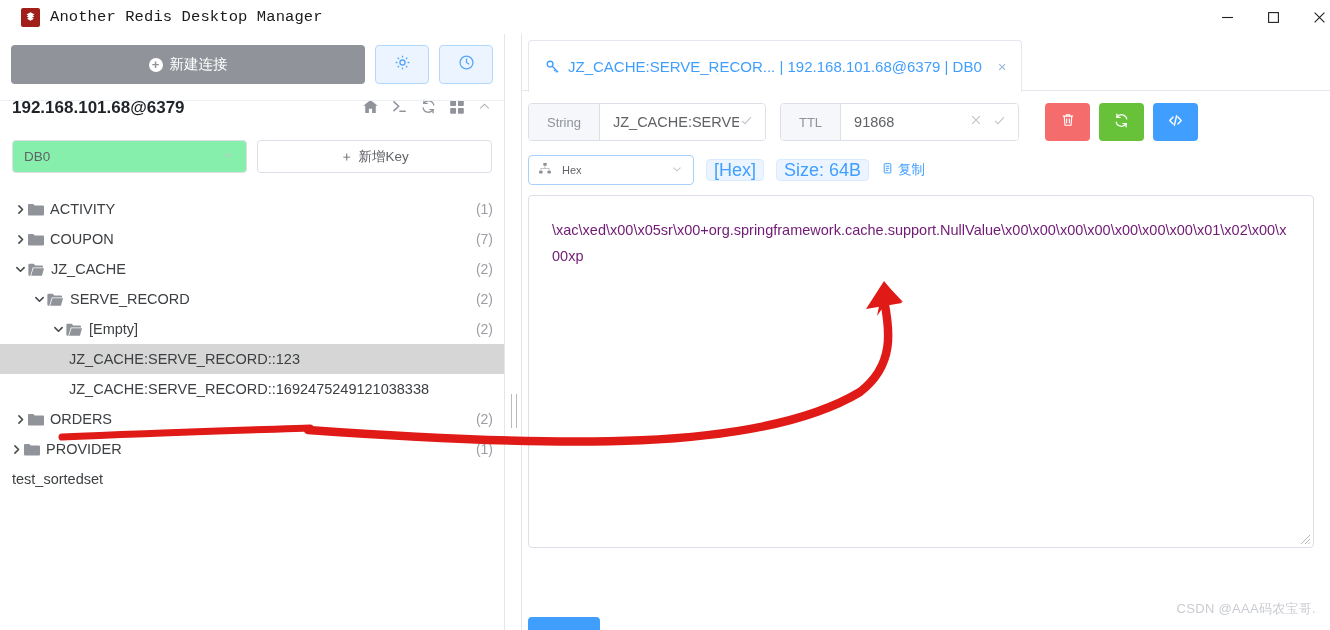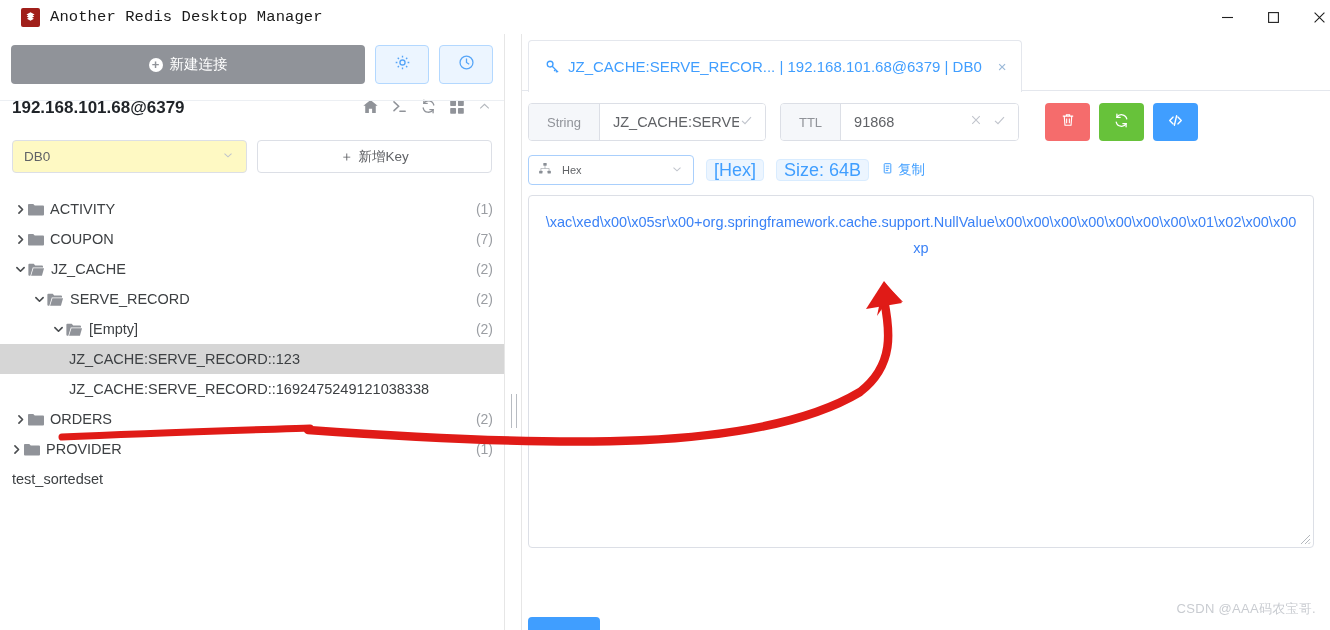"DB0" .select-db { background: #fef9c3 -> #86efac }
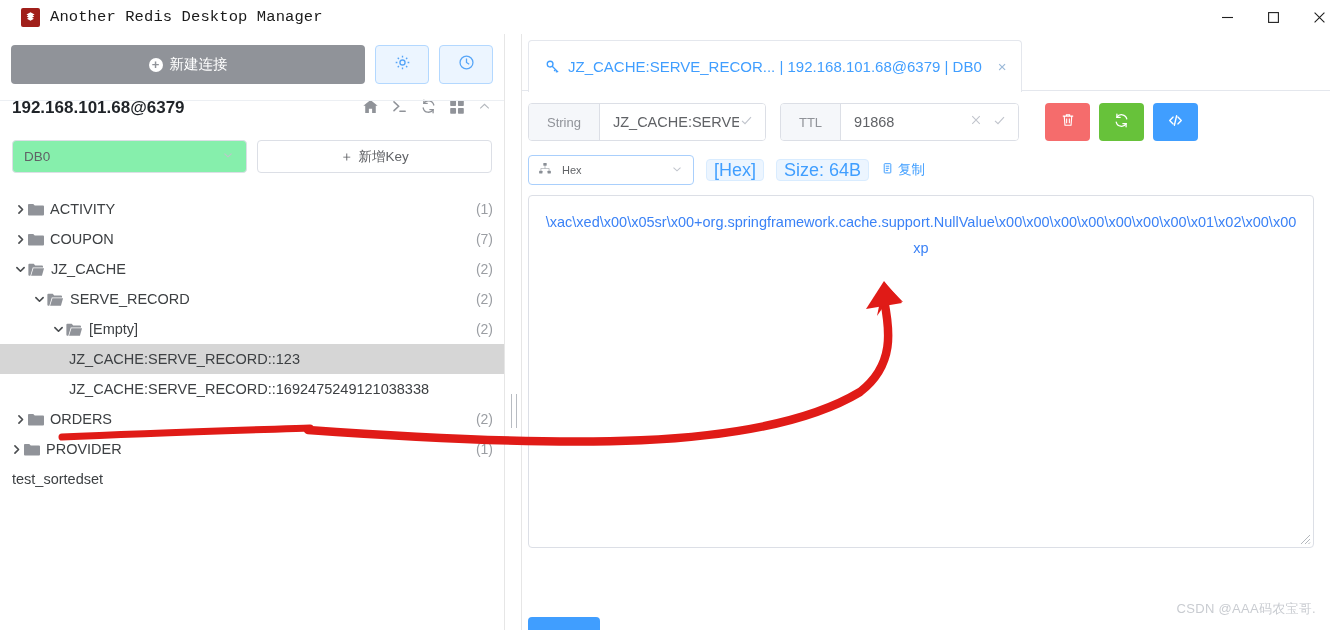"\xac\xed\x00\x05sr\x00+org.springframewo" .content-text { color: #3b82f6 -> #701a75; margin: 0 -> 8px; text-align: center -> none }
